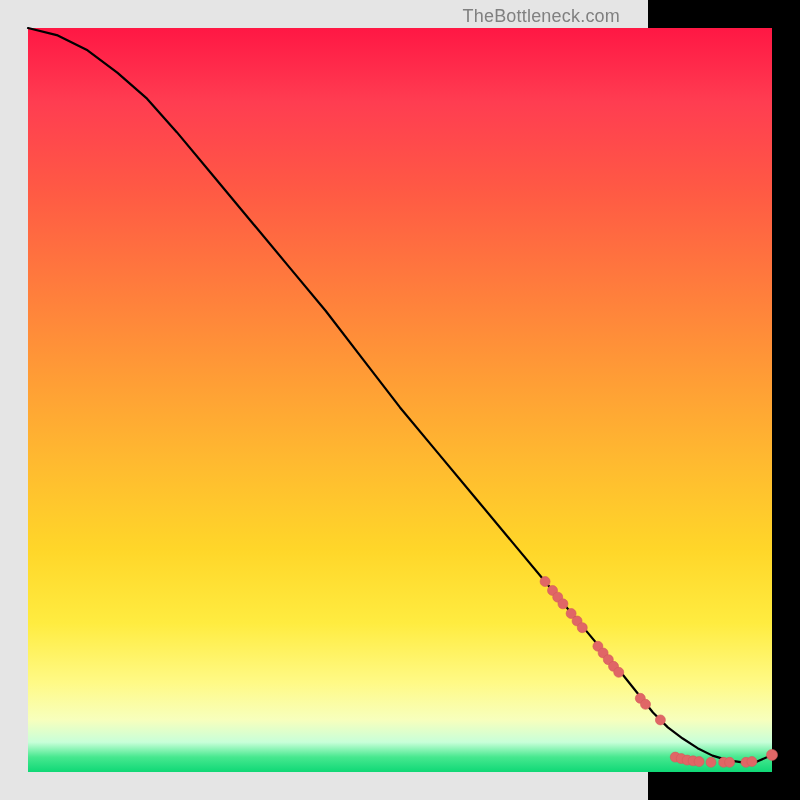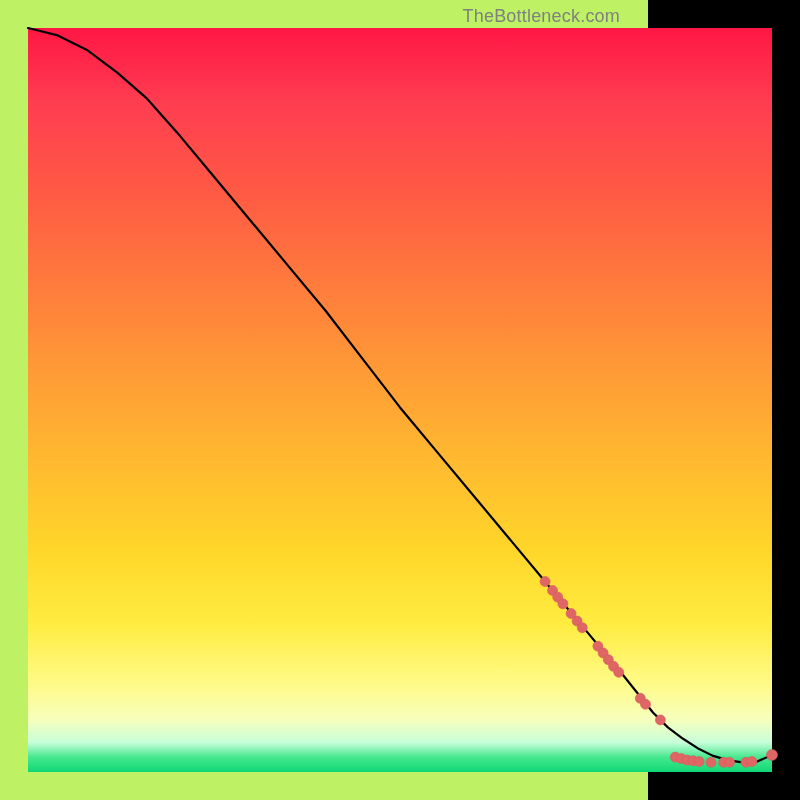"TheBottleneck.com" .frame { background: #bef264 -> #e5e5e5 }
